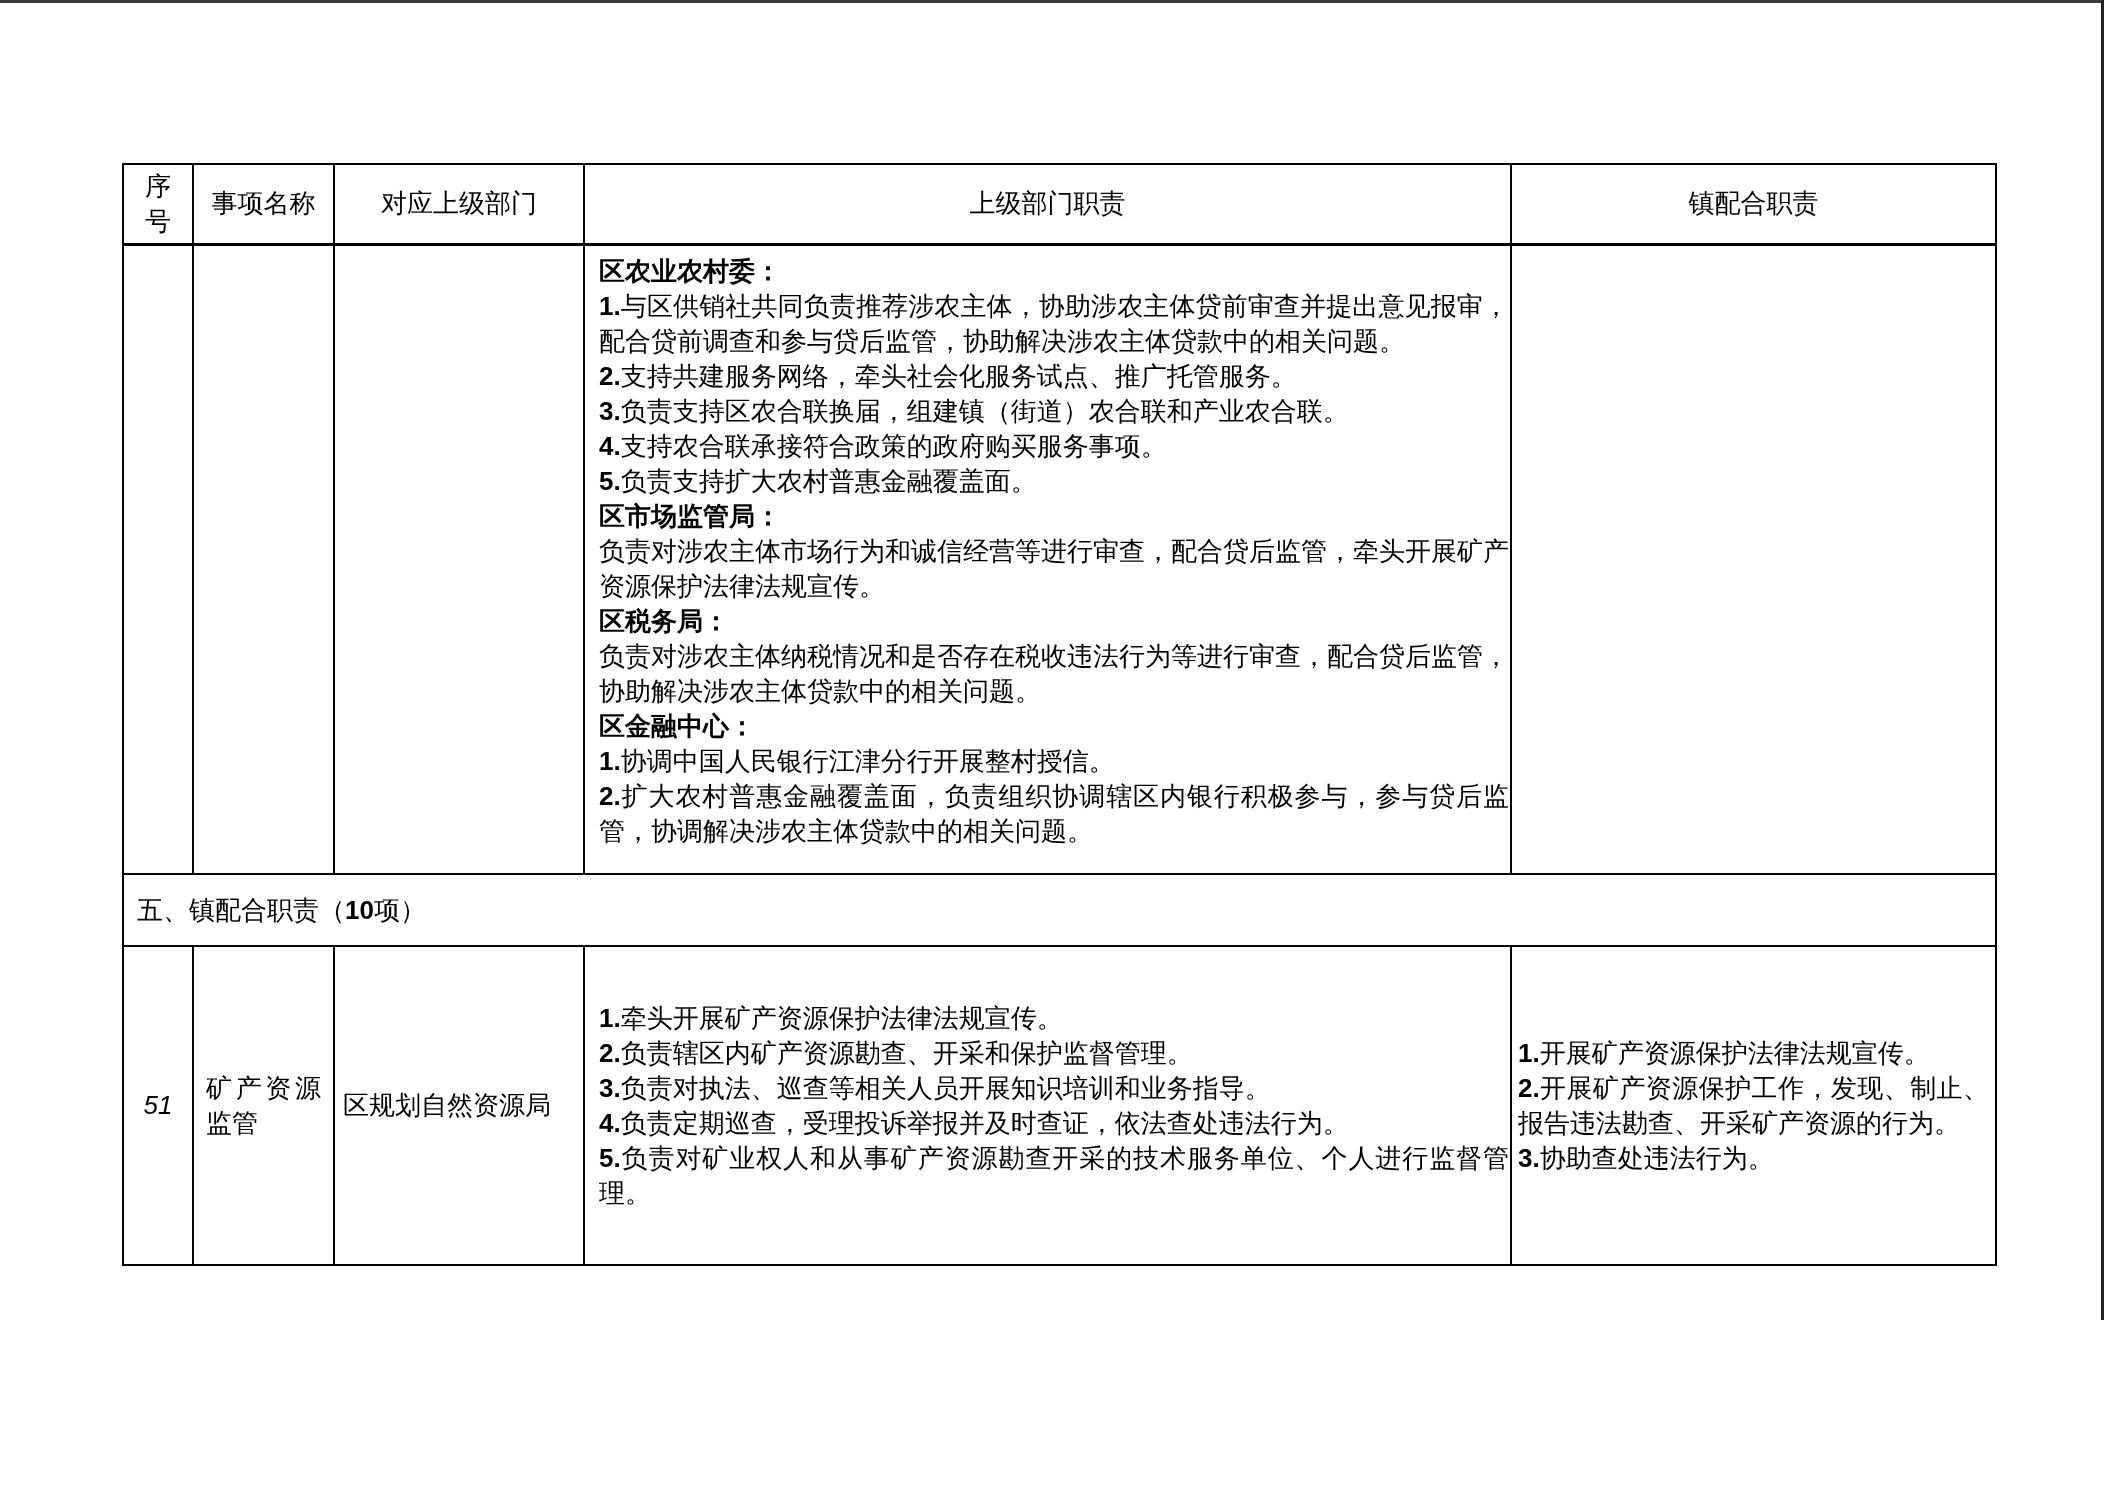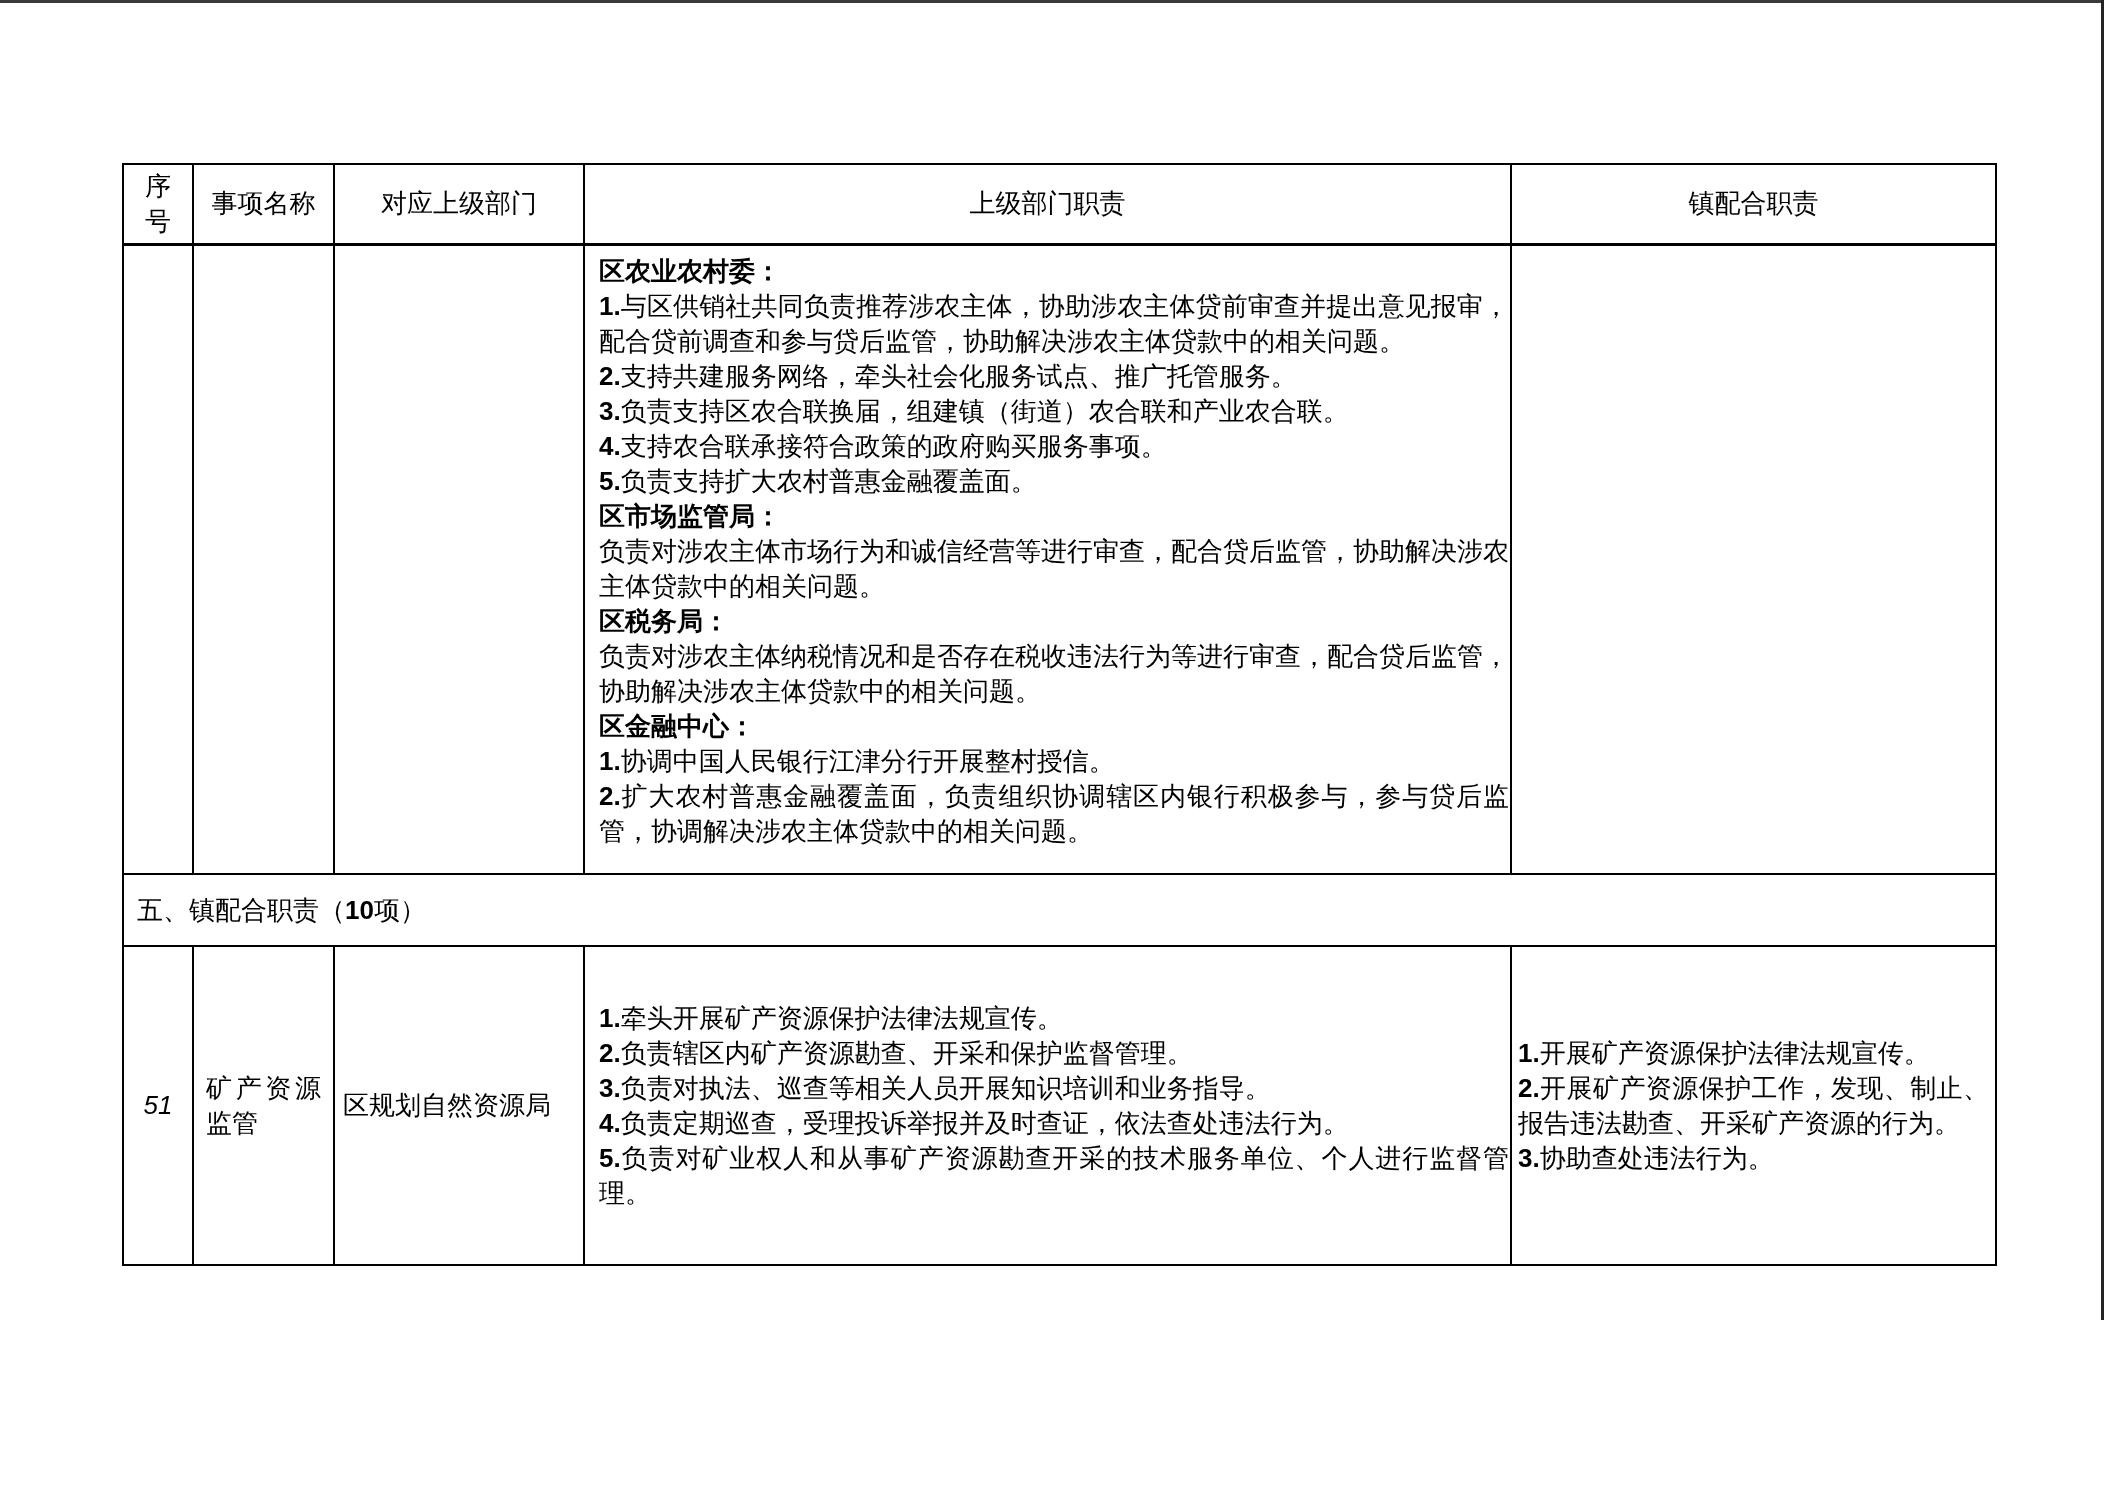"负责对涉农主体市场行为和诚信经营等进行审查，配合贷后监管，协助解决涉农主体贷款中" div.duty-line { text: 协助解决涉农主体贷款中的相关问题 -> 牵头开展矿产资源保护法律法规宣传 }
